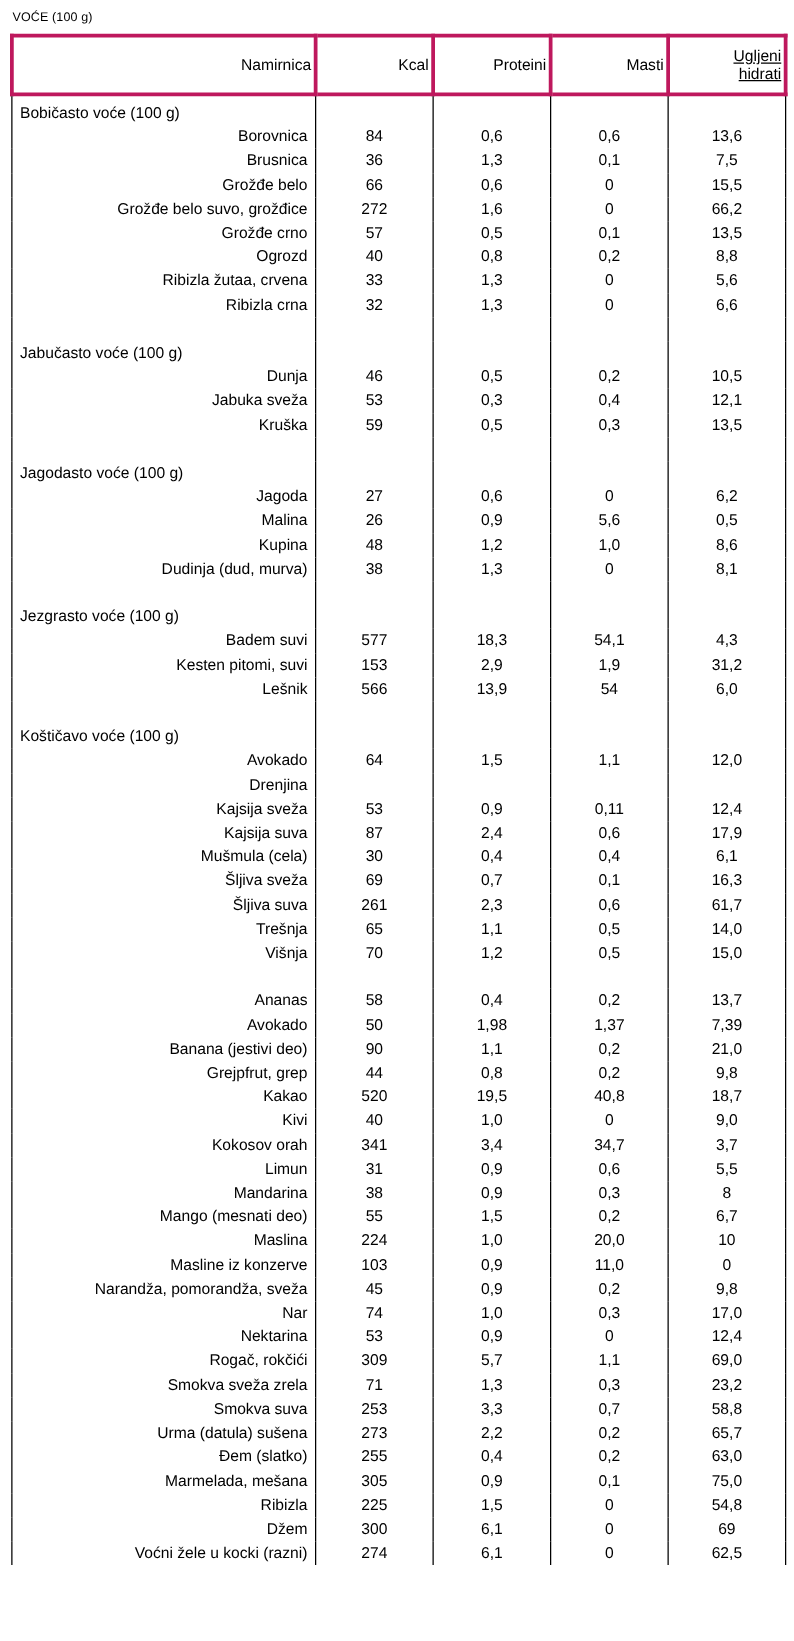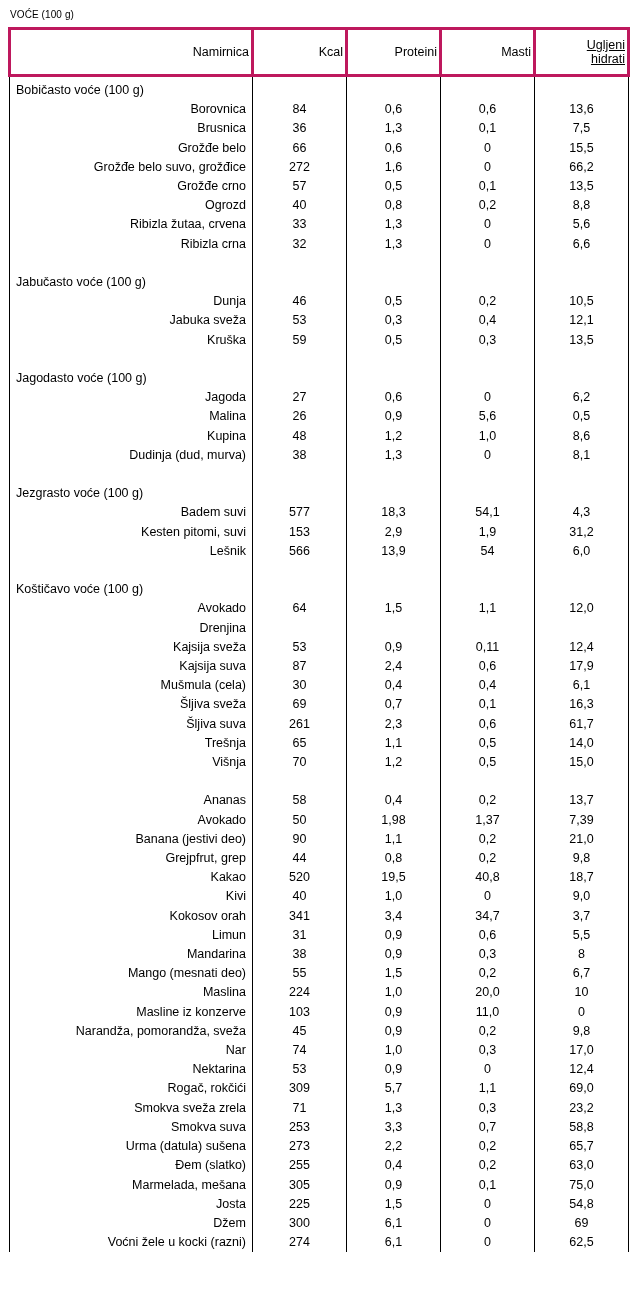"Josta" td.name { text: Josta -> Ribizla }
